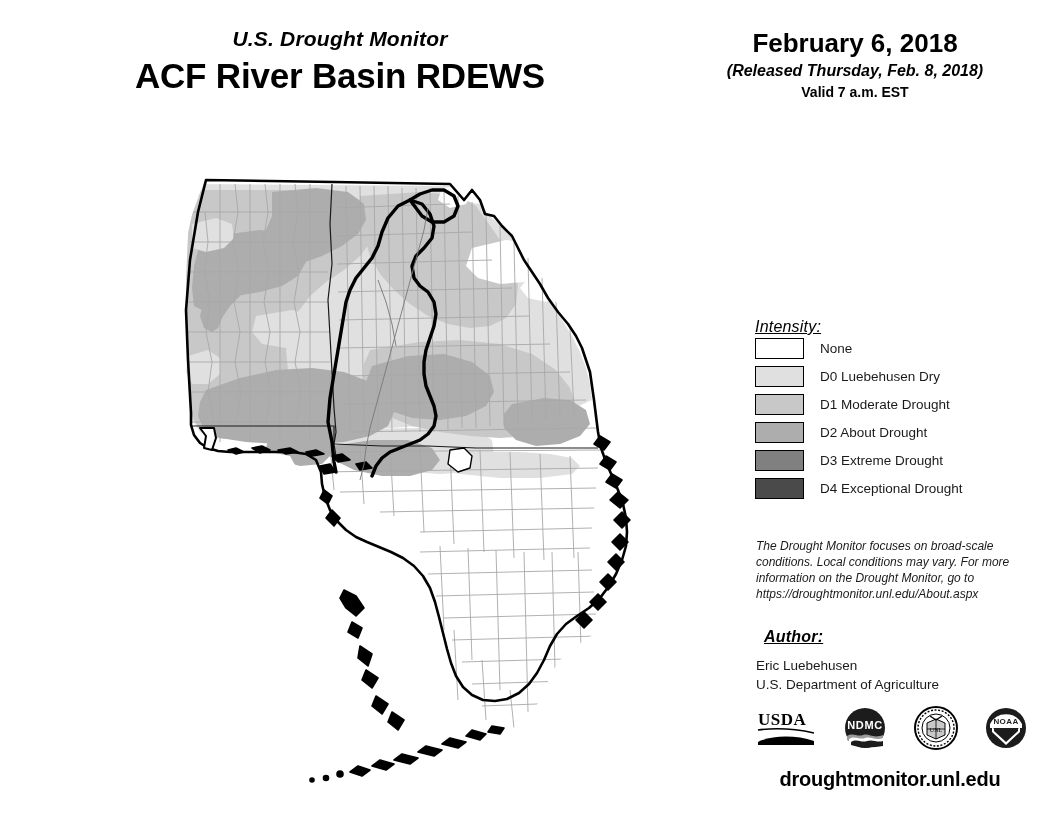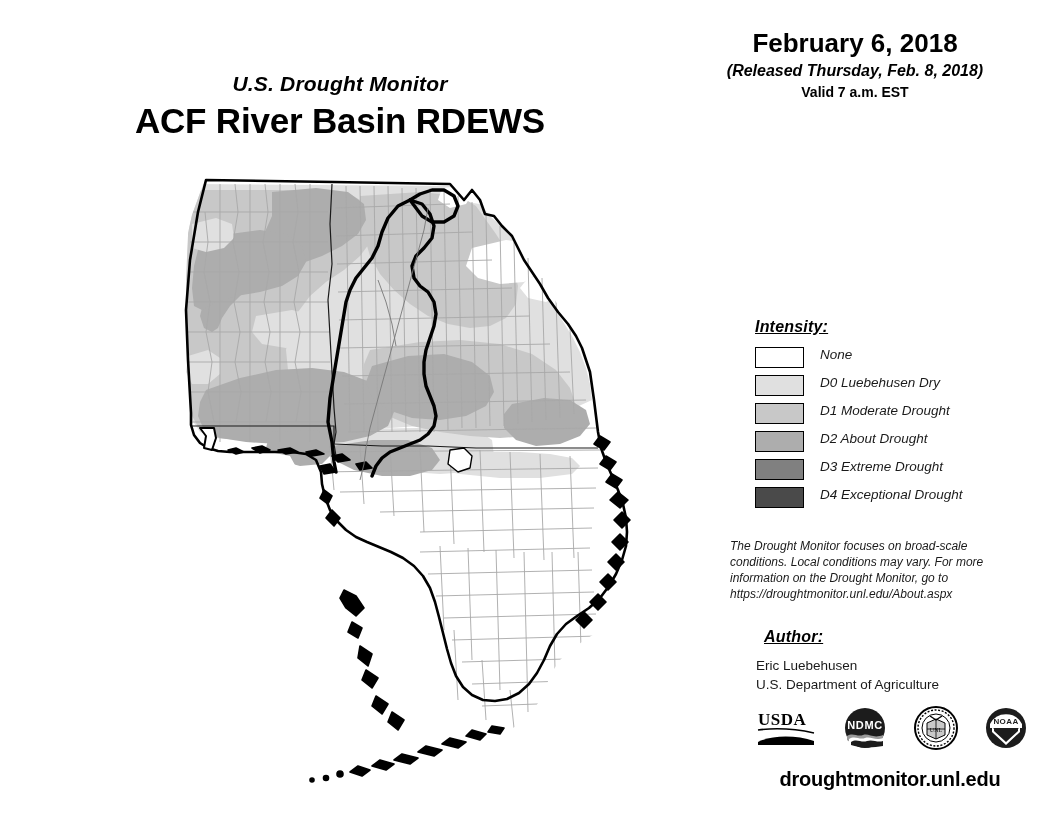"U.S. Drought Monitor" #dm-supertitle { margin-top: 45px -> none }
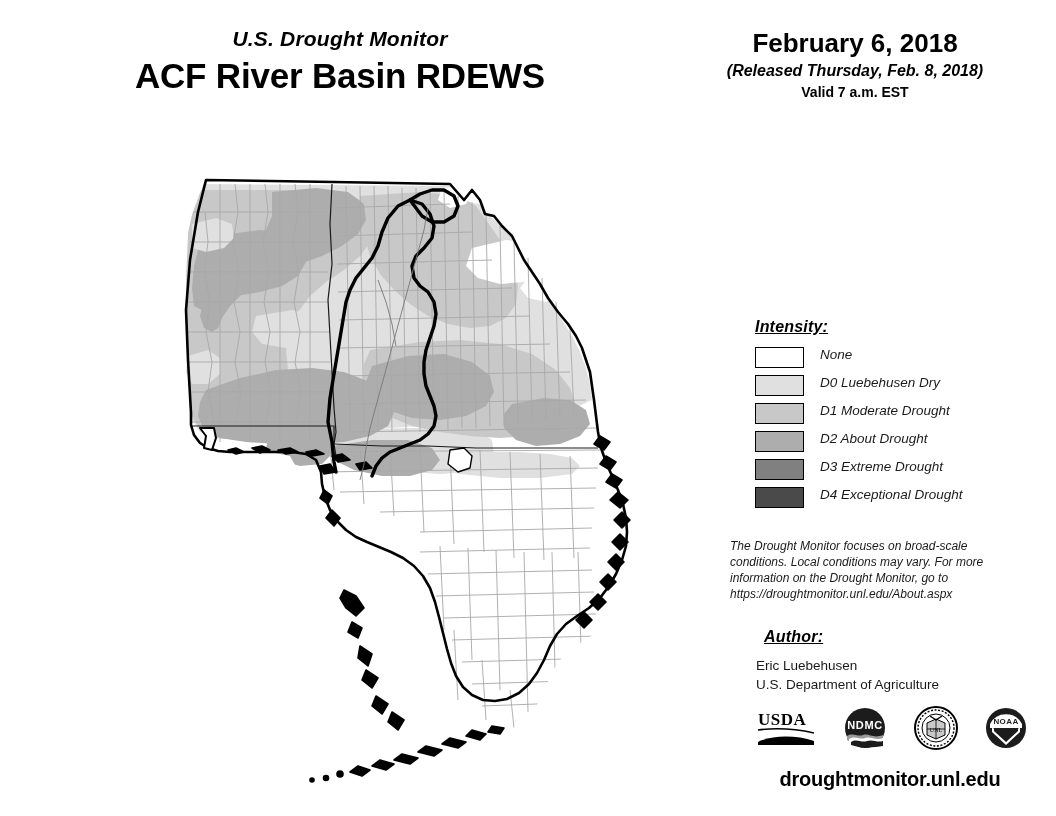"Intensity:" #legend-heading { font-weight: bold -> normal; margin-bottom: 11px -> none }
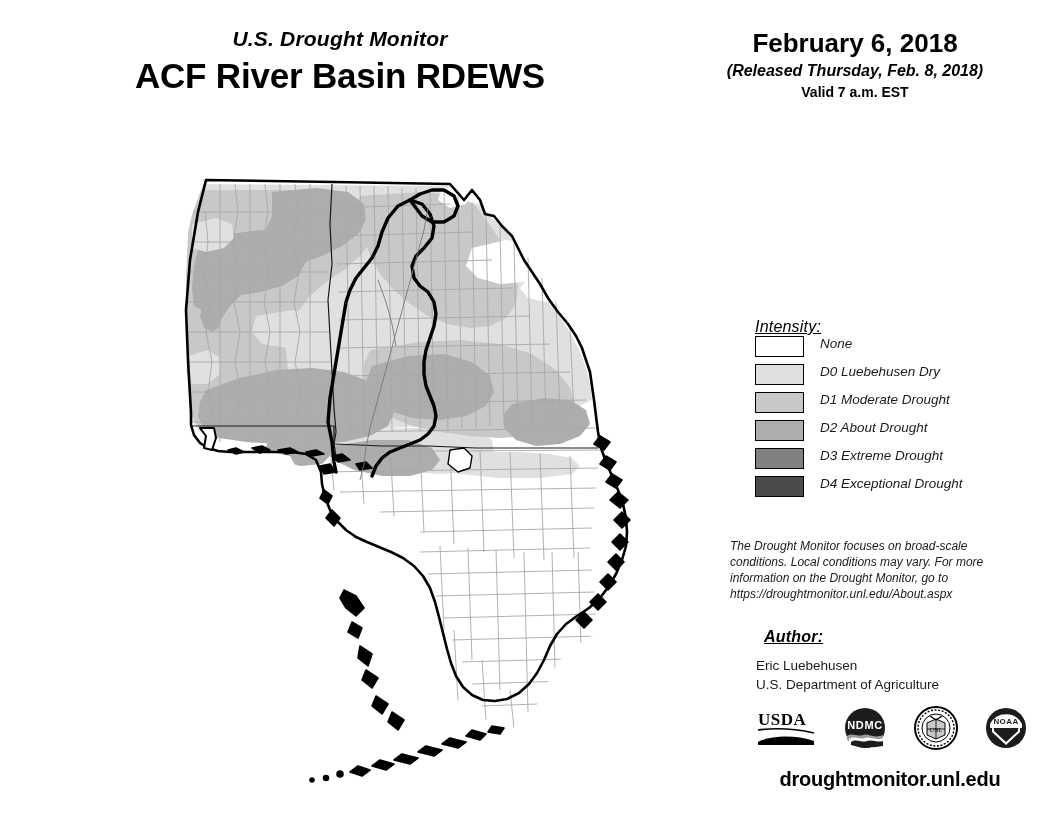"None" .legend-row { align-items: none -> center; font-style: italic -> none }
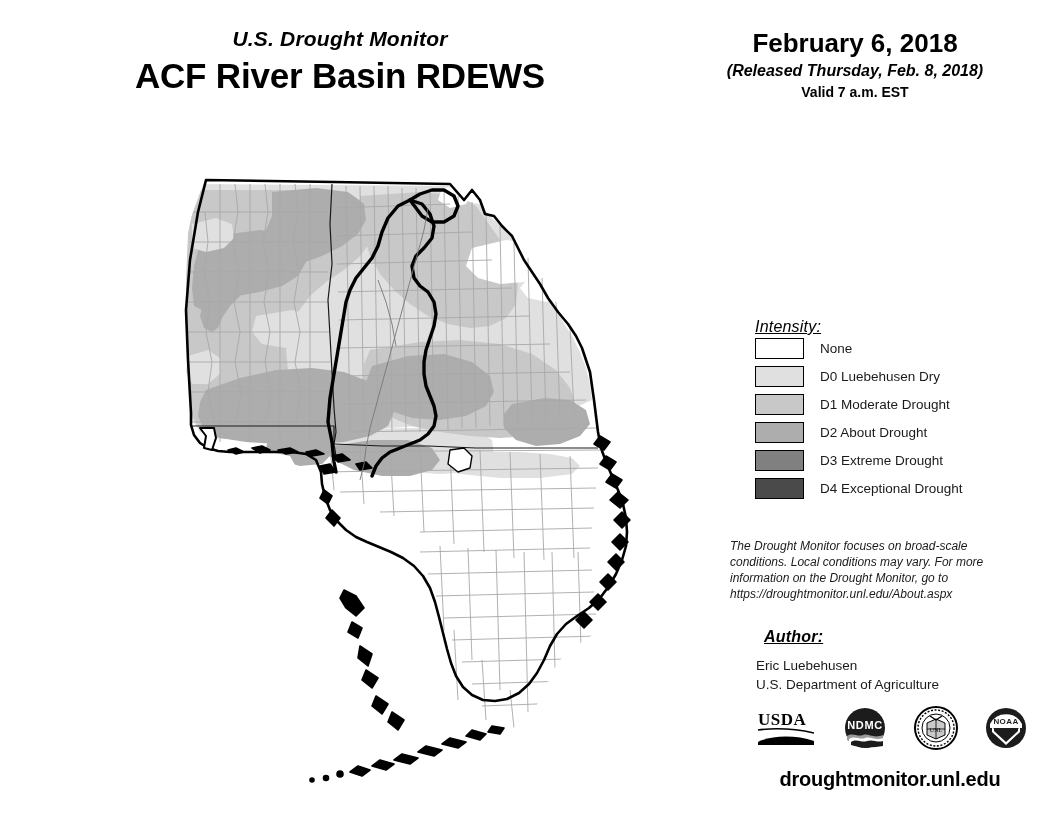"The Drought Monitor focuses on" #disclaimer { left: 730px -> 756px }
